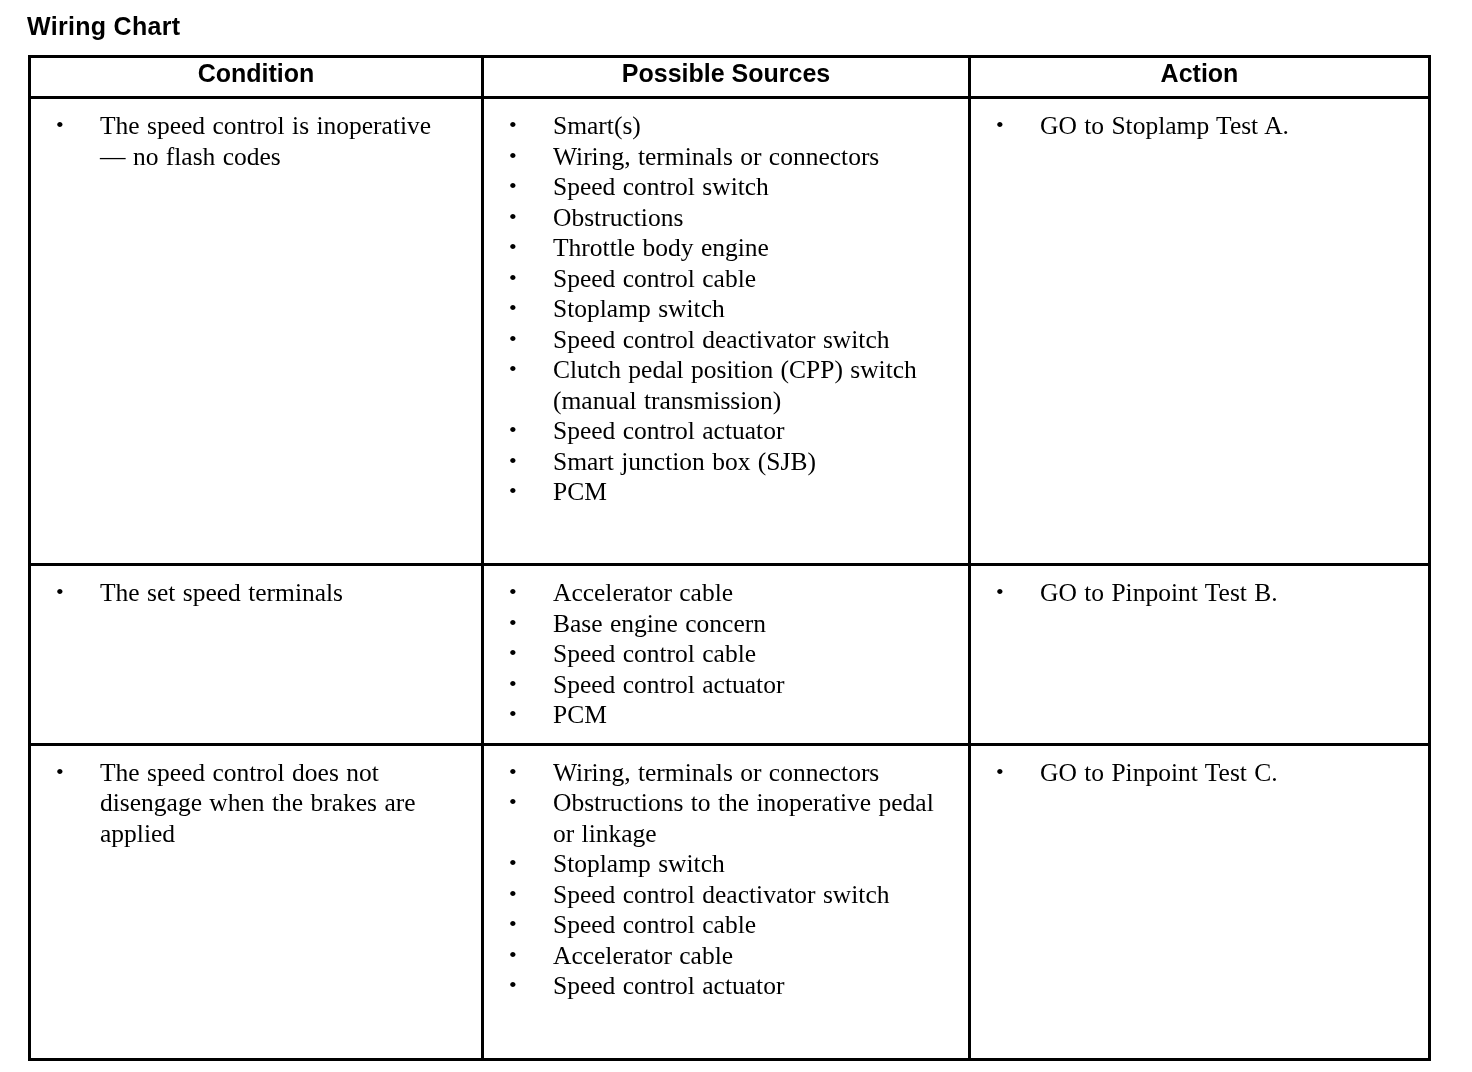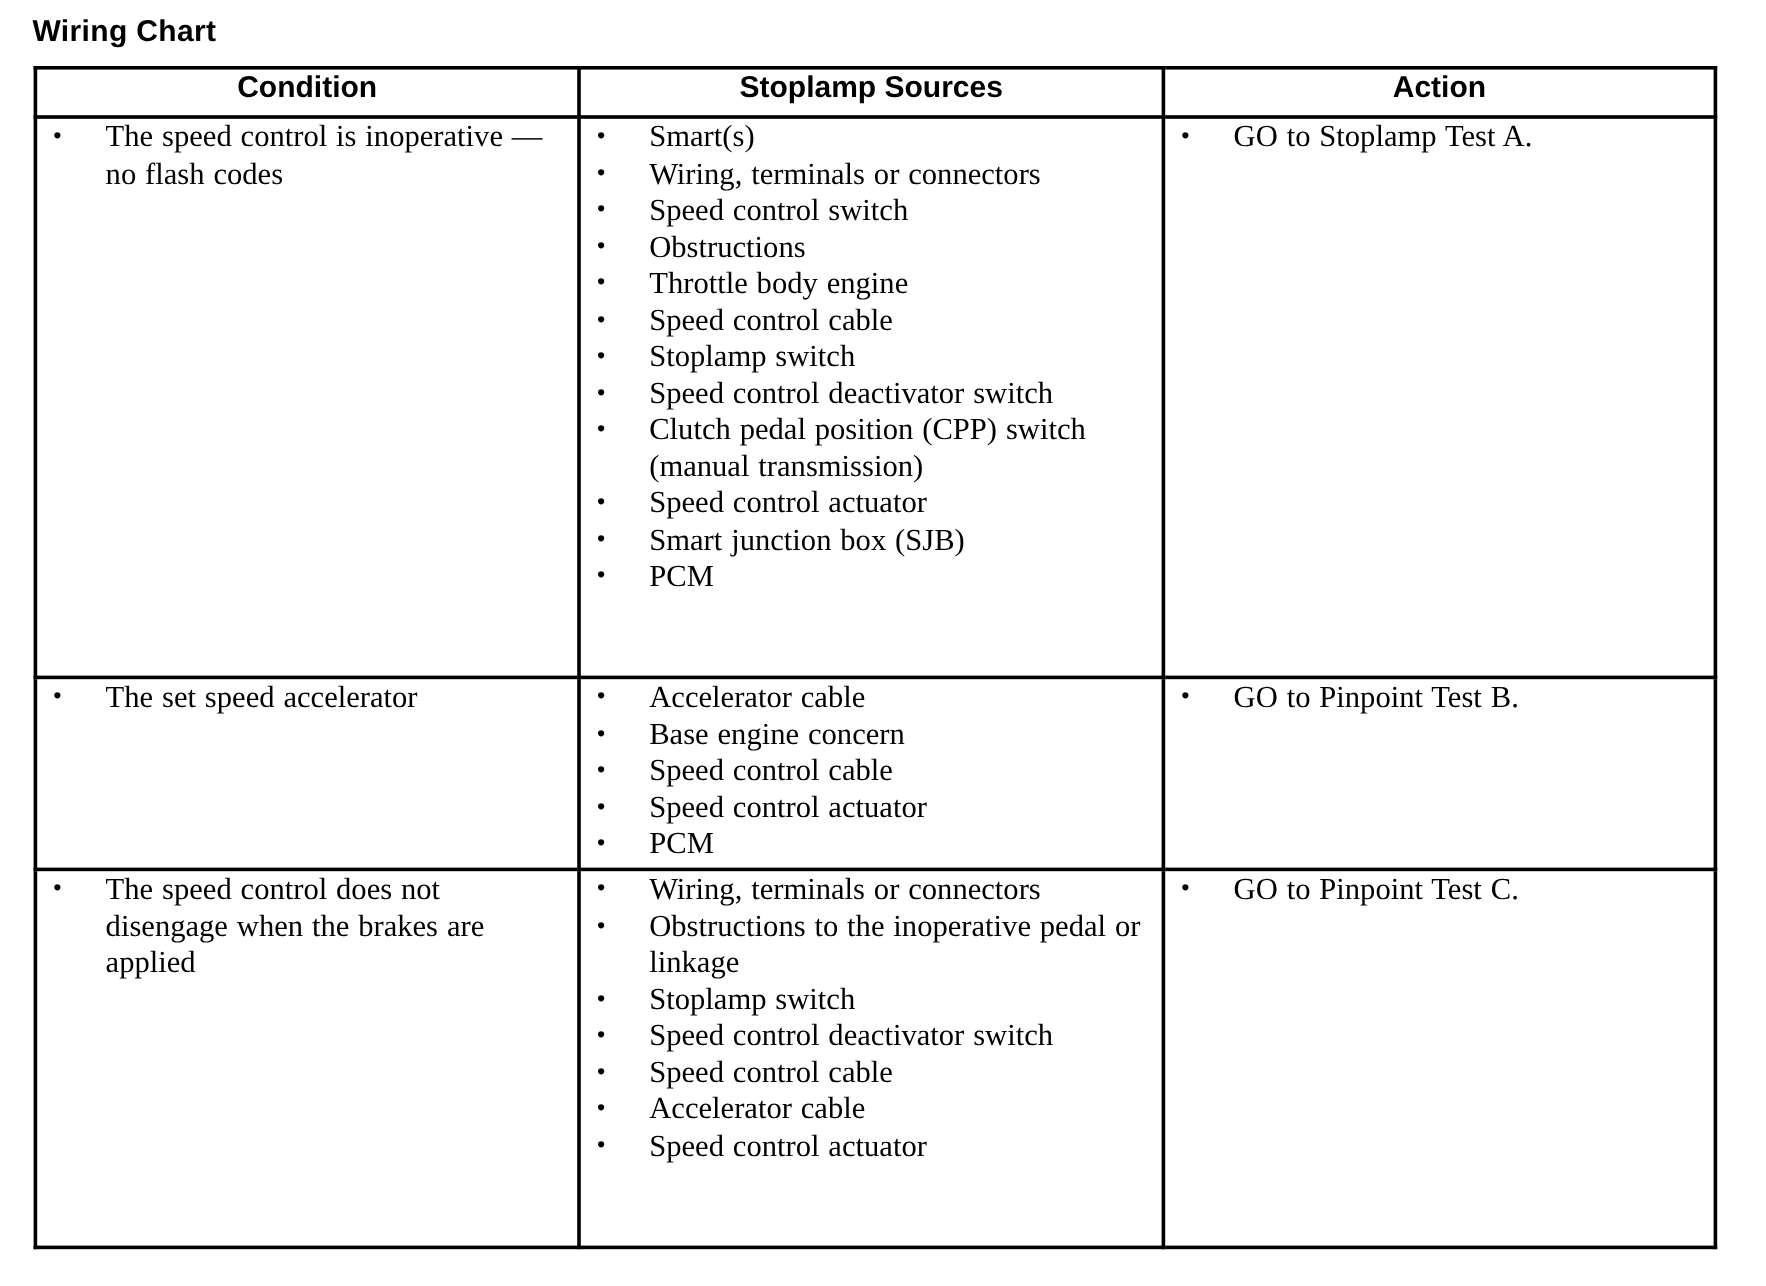"Stoplamp Sources" th.header-cell { text: Stoplamp -> Possible }
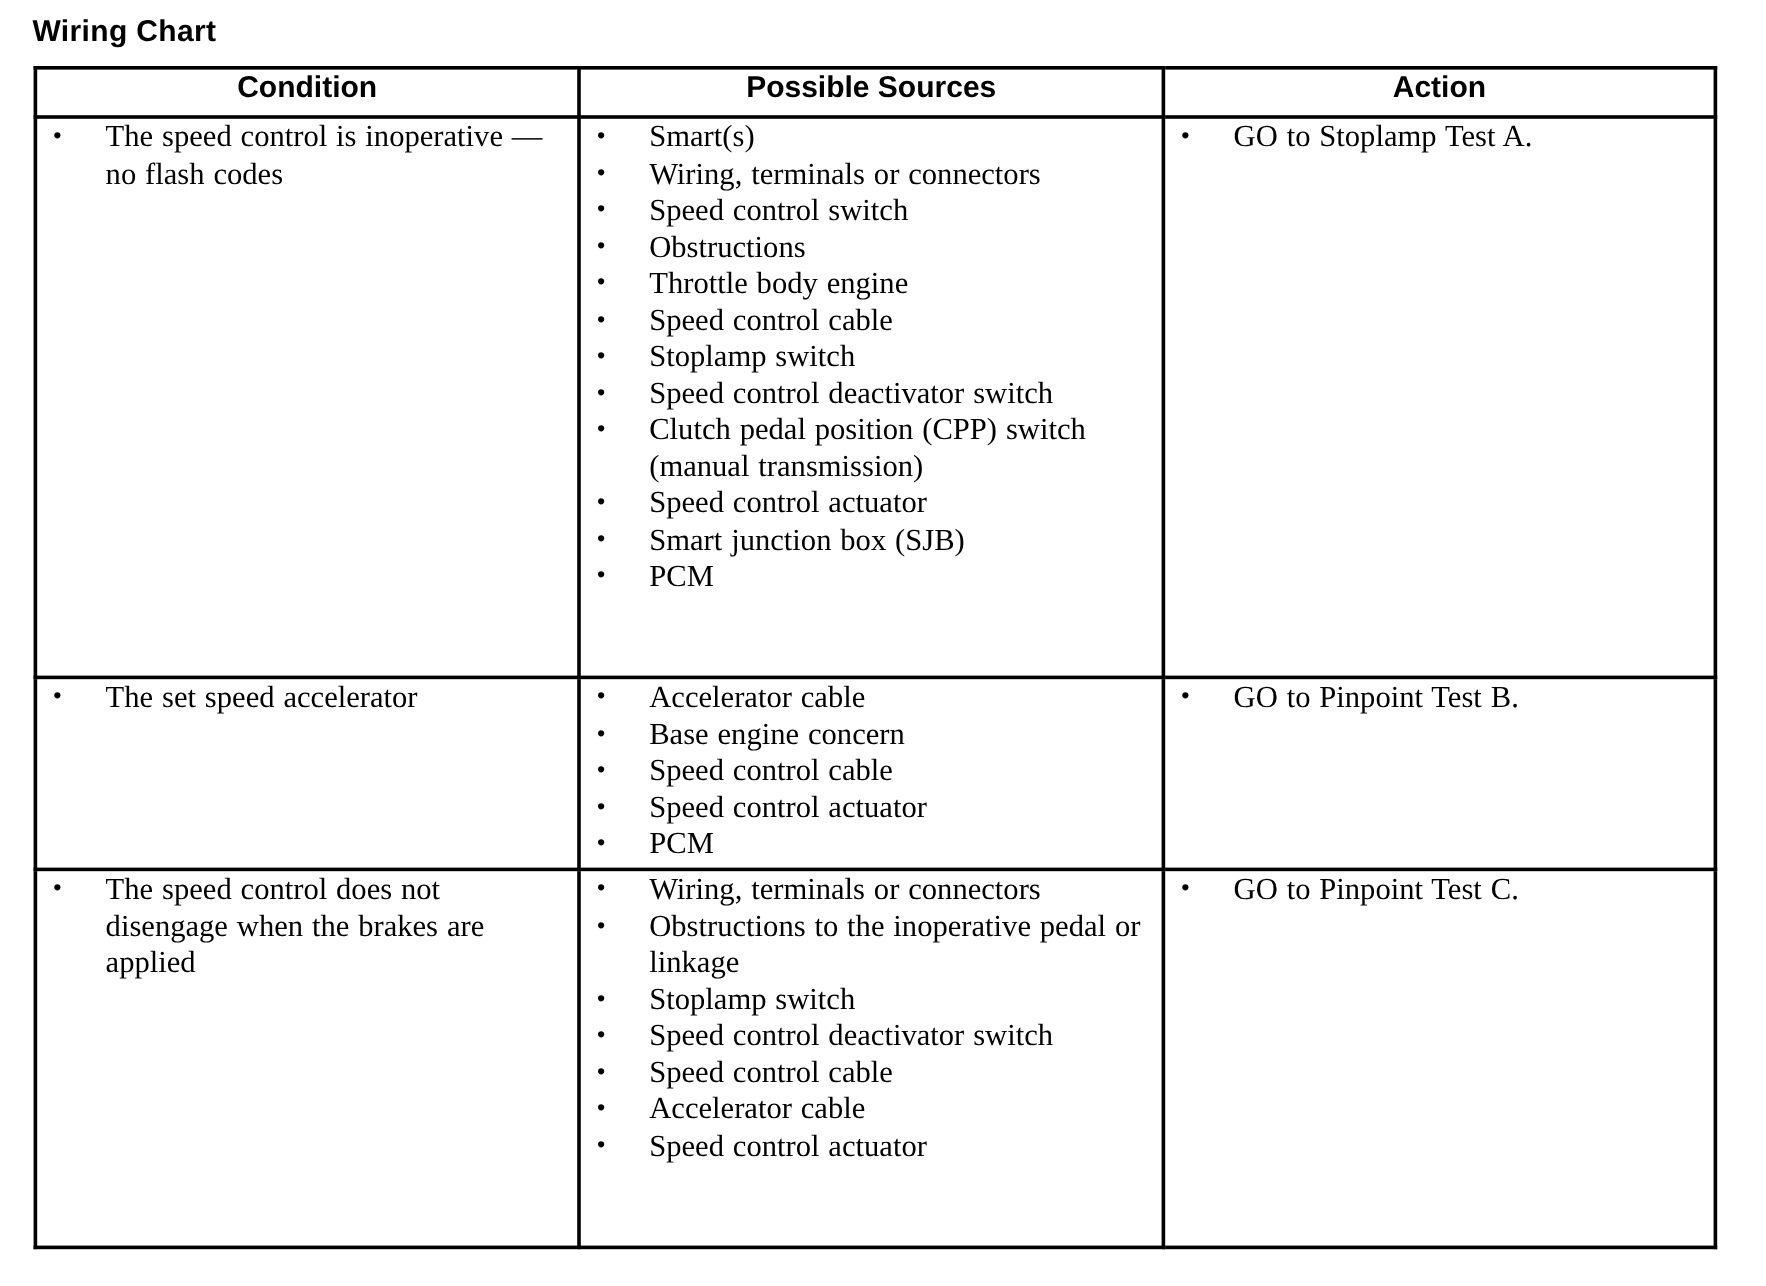"The speed control is inoperative" ul.bullet-list { margin: 0 -> 12px }
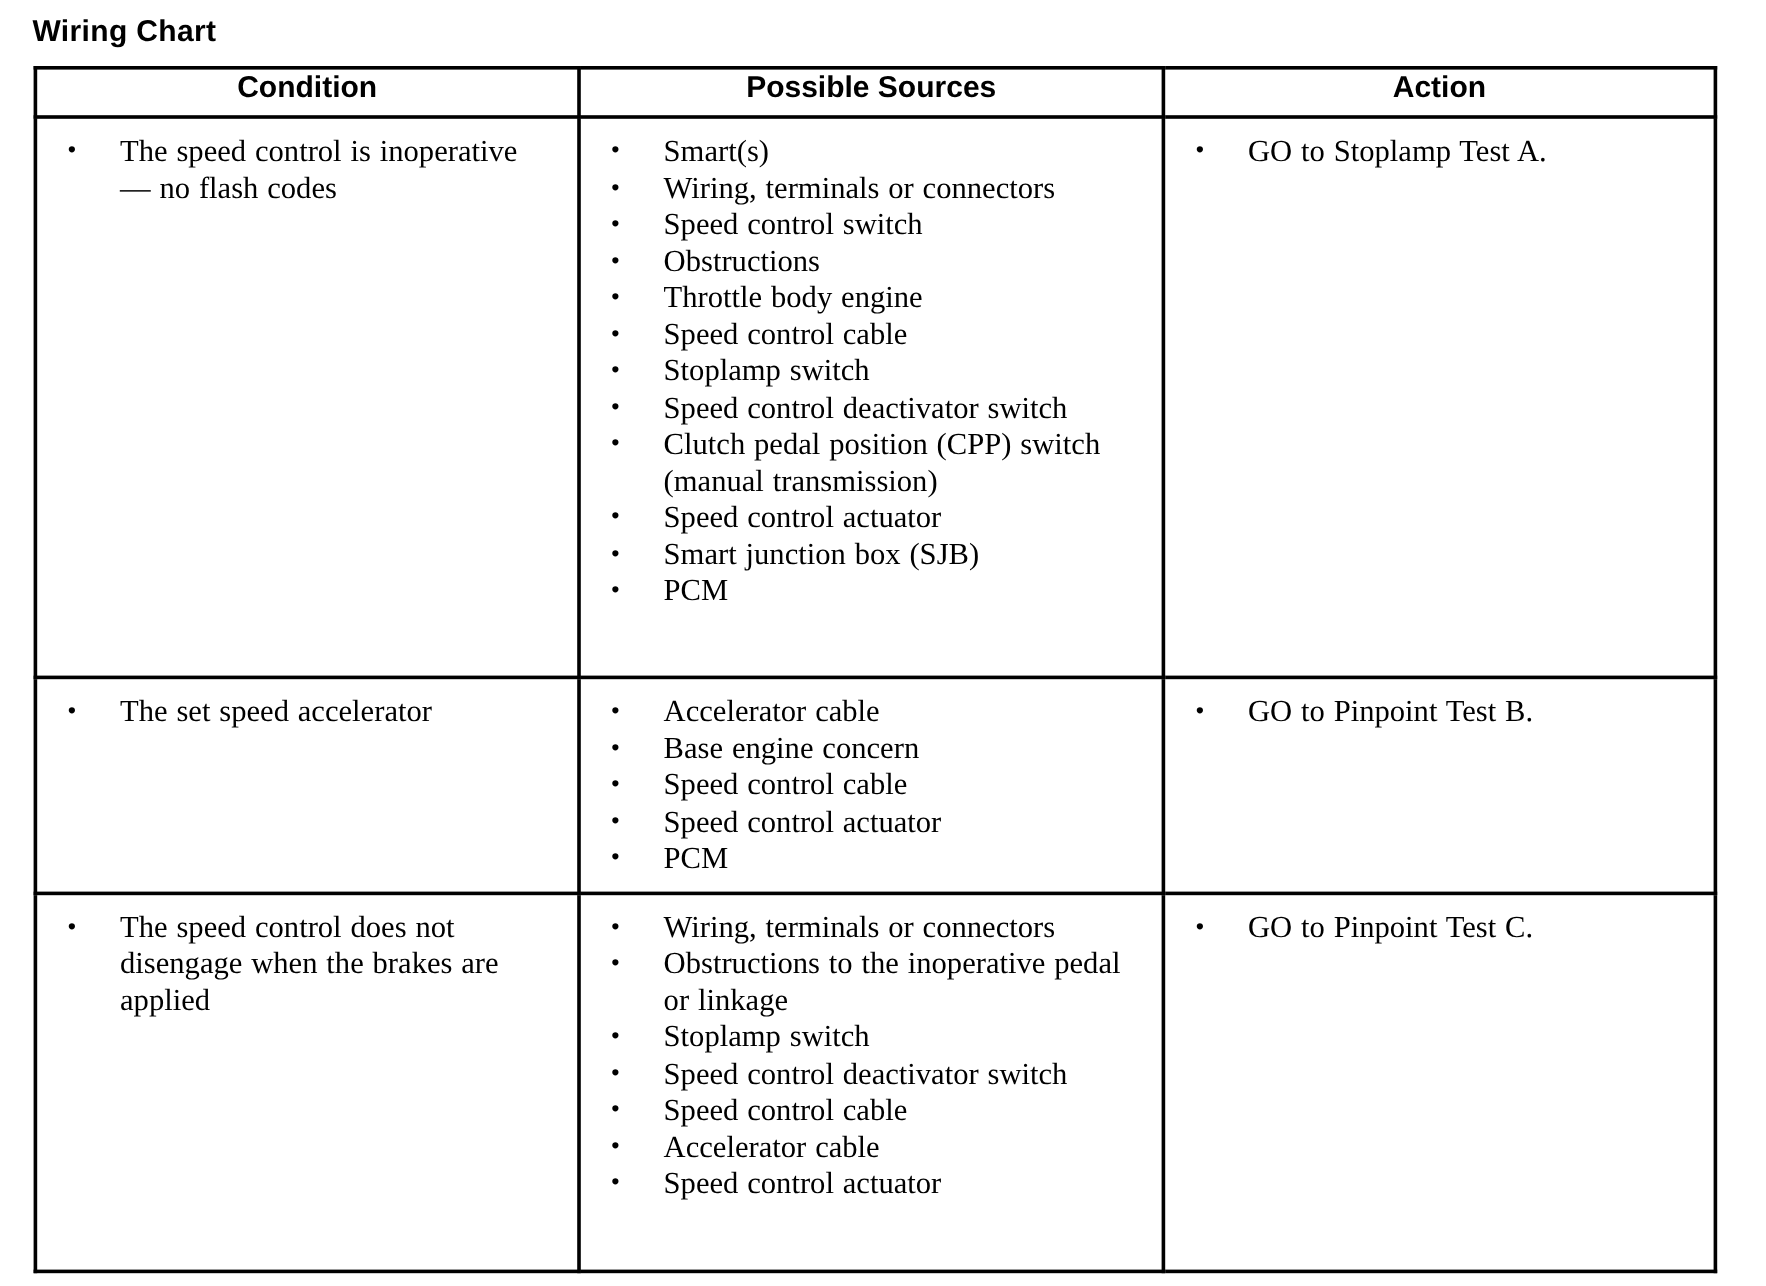"The set speed accelerator" li { text: accelerator -> terminals }
